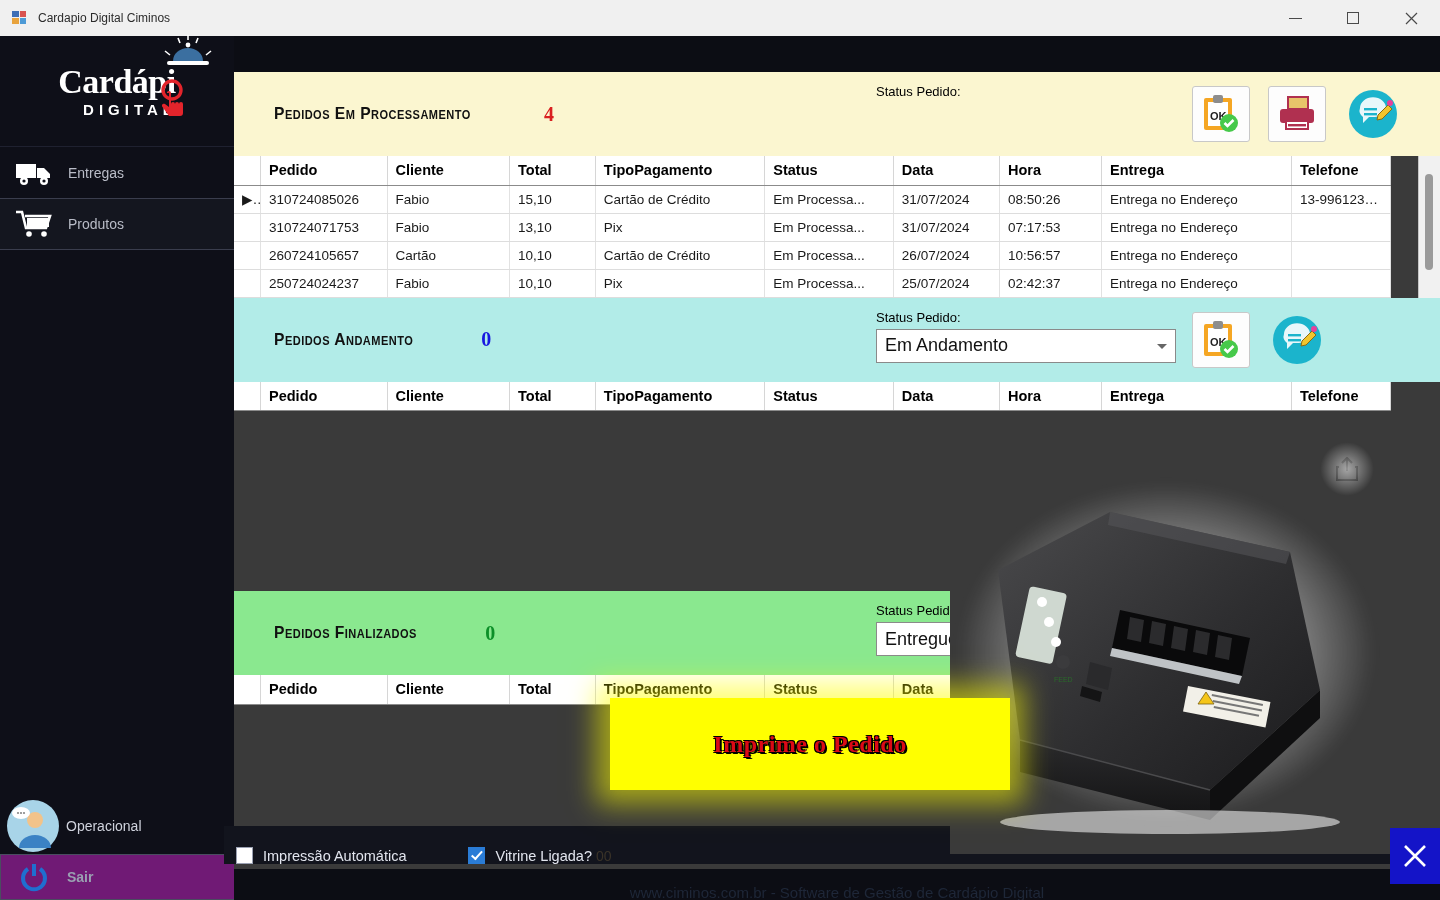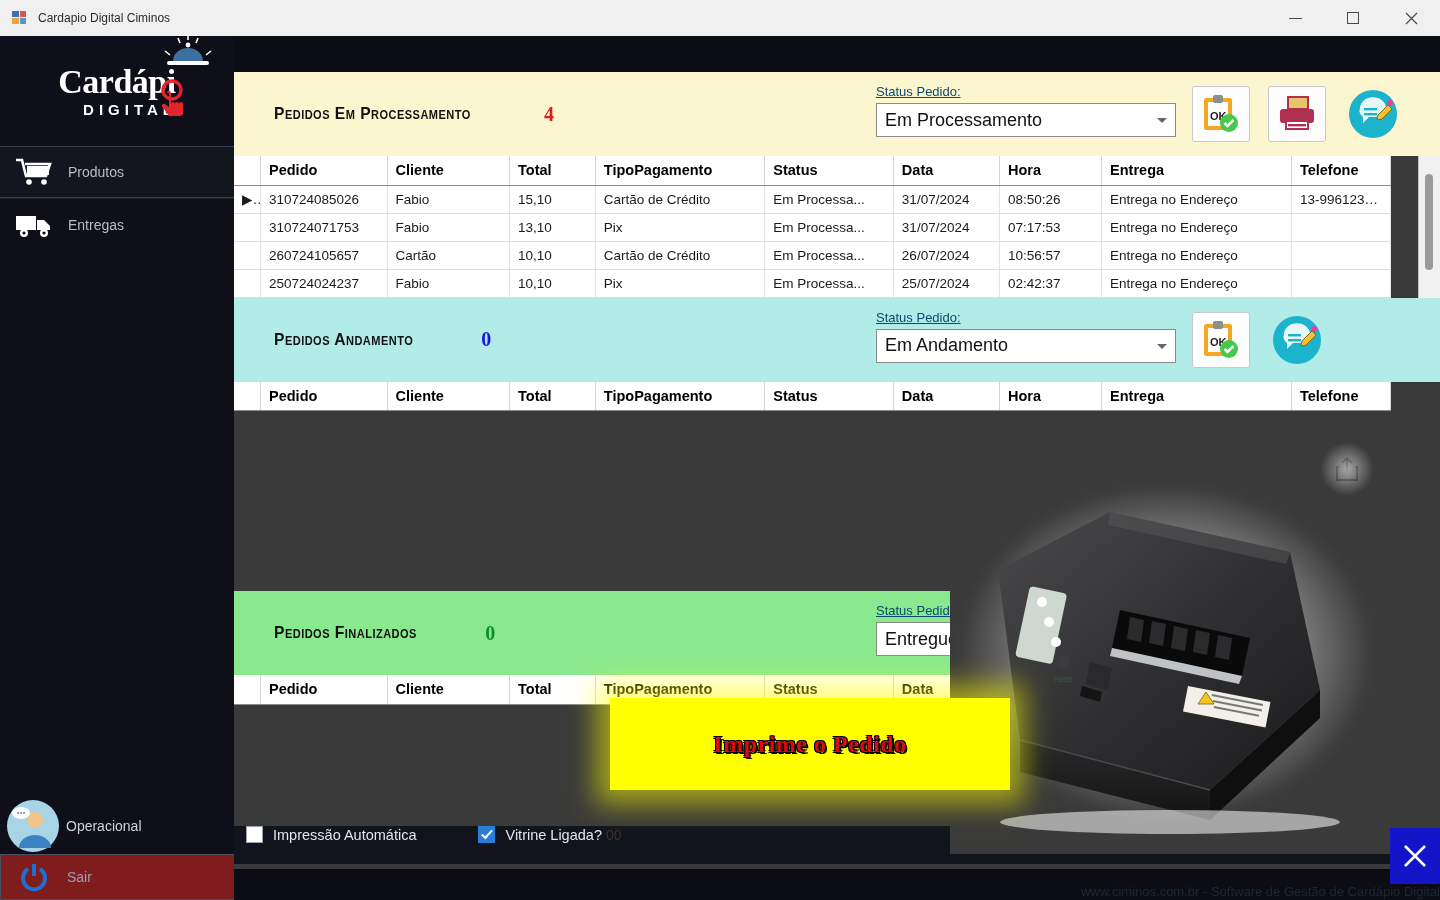"Status Pedido:" .status-label { color: #0c4a6e -> #000000; text-decoration: underline -> none }
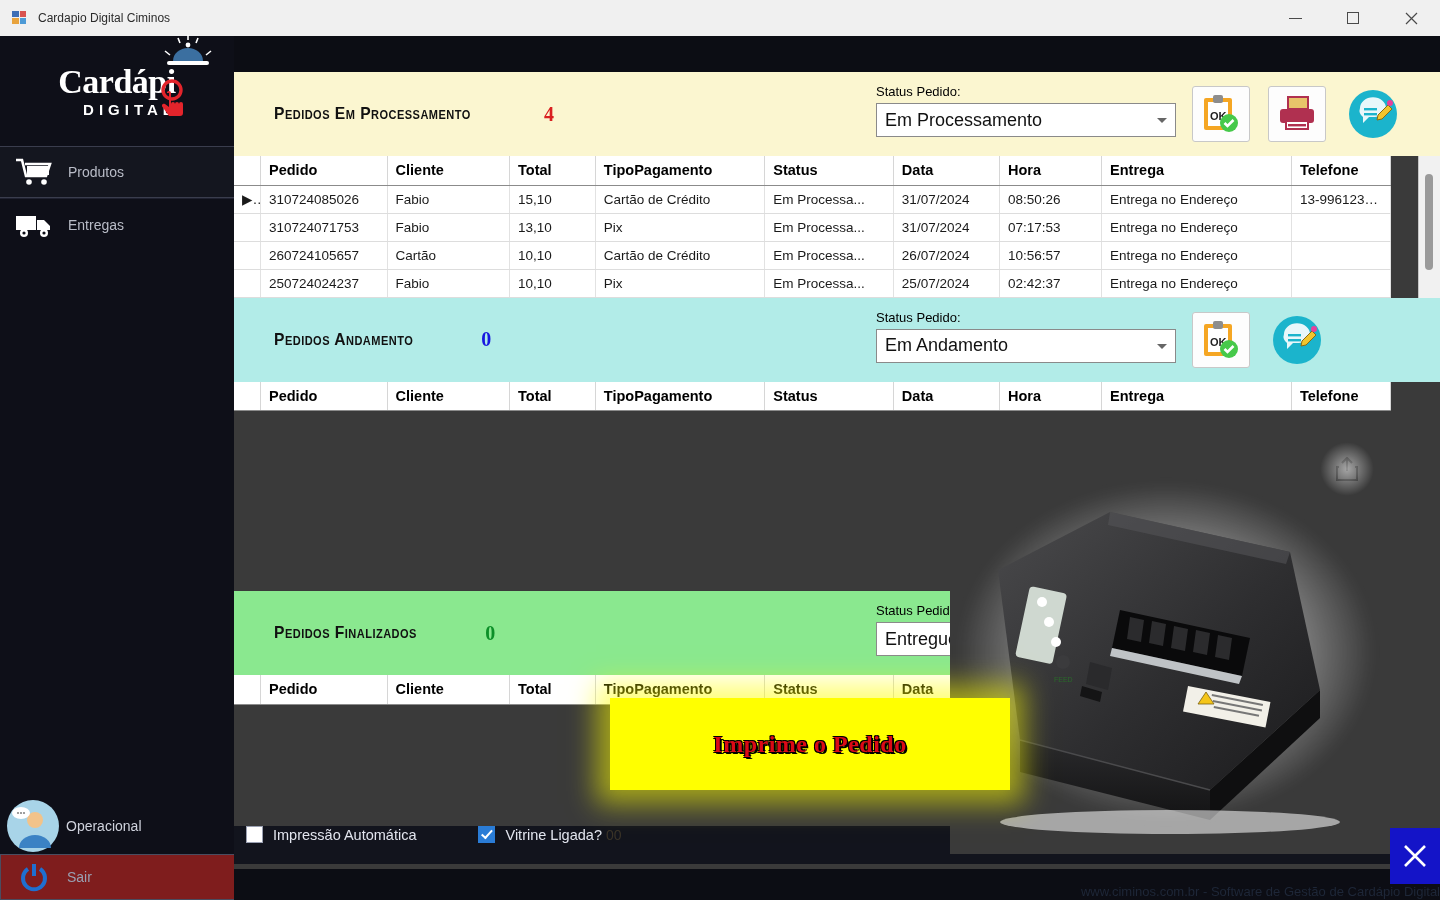"Em Processamento" div.status-select { html: <div> <span>Em Processamento</span> <span></span> </div> -> none }
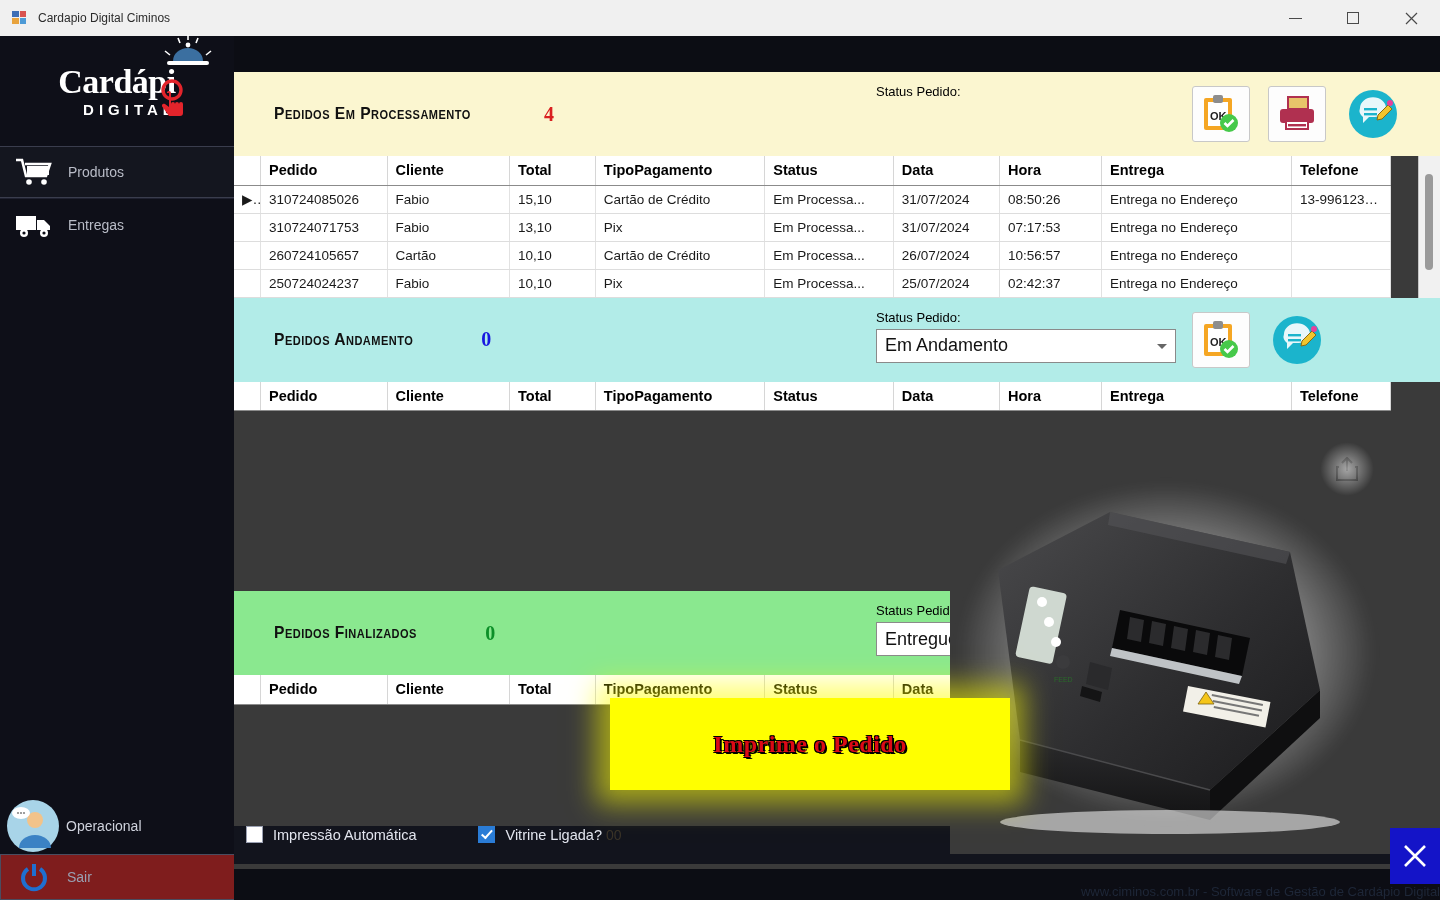"Produtos" div.nav-item { order: before "Entregas" -> after "Entregas" }
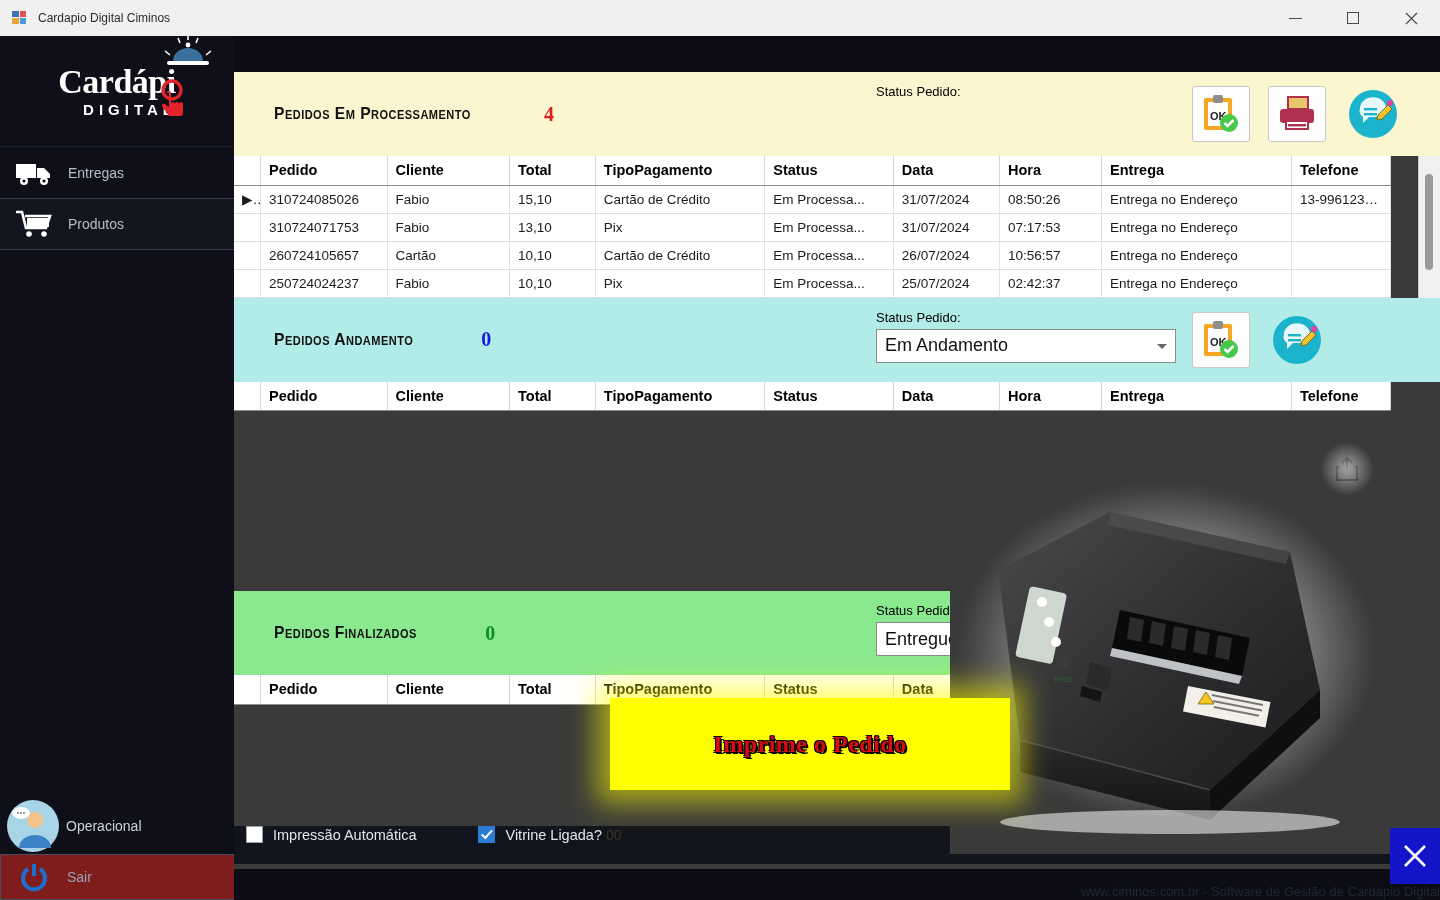"Impressão Automática" .footer-controls { align-items: flex-start -> flex-end; left: 234px -> 224px }
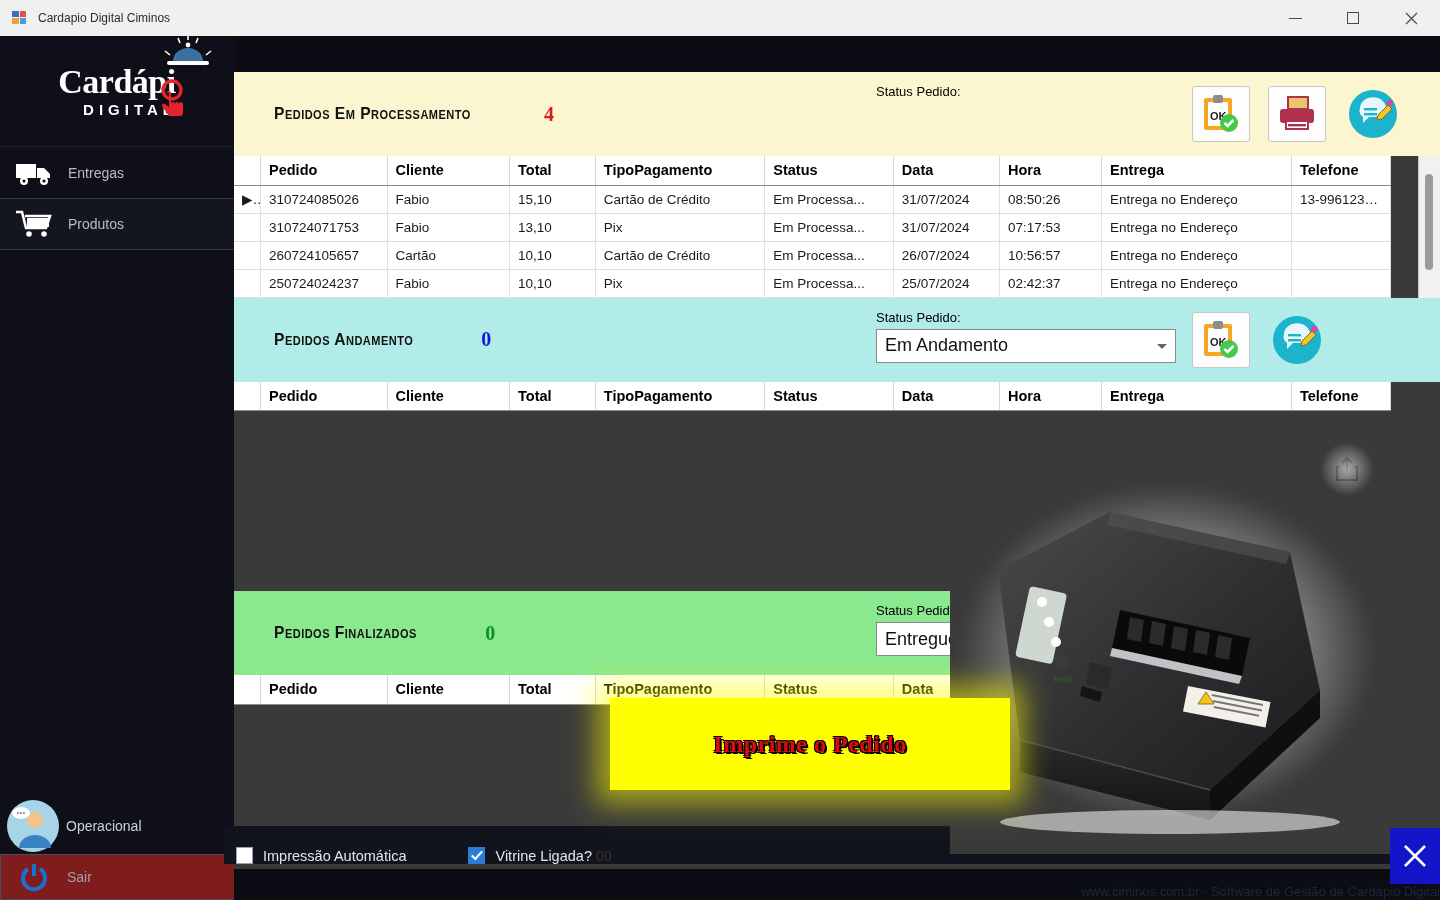"Sair" .sair-item { background: #7f1d1d -> #701a75; font-weight: none -> bold }
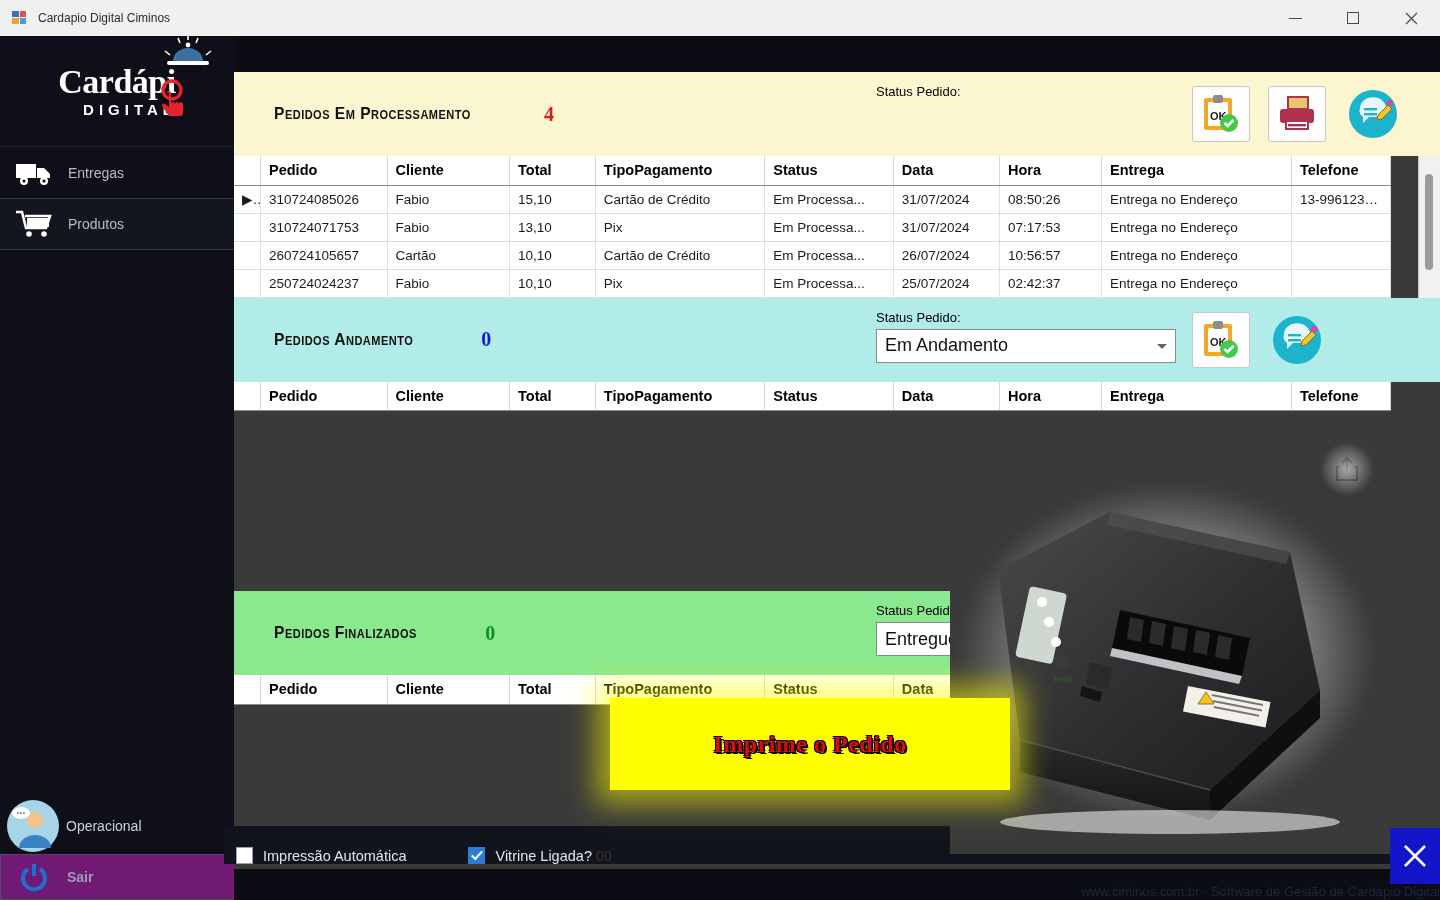"www.ciminos.com.br - Software de Gestão" .footer-url { font-size: 13px -> 15px; text-align: right -> center }
